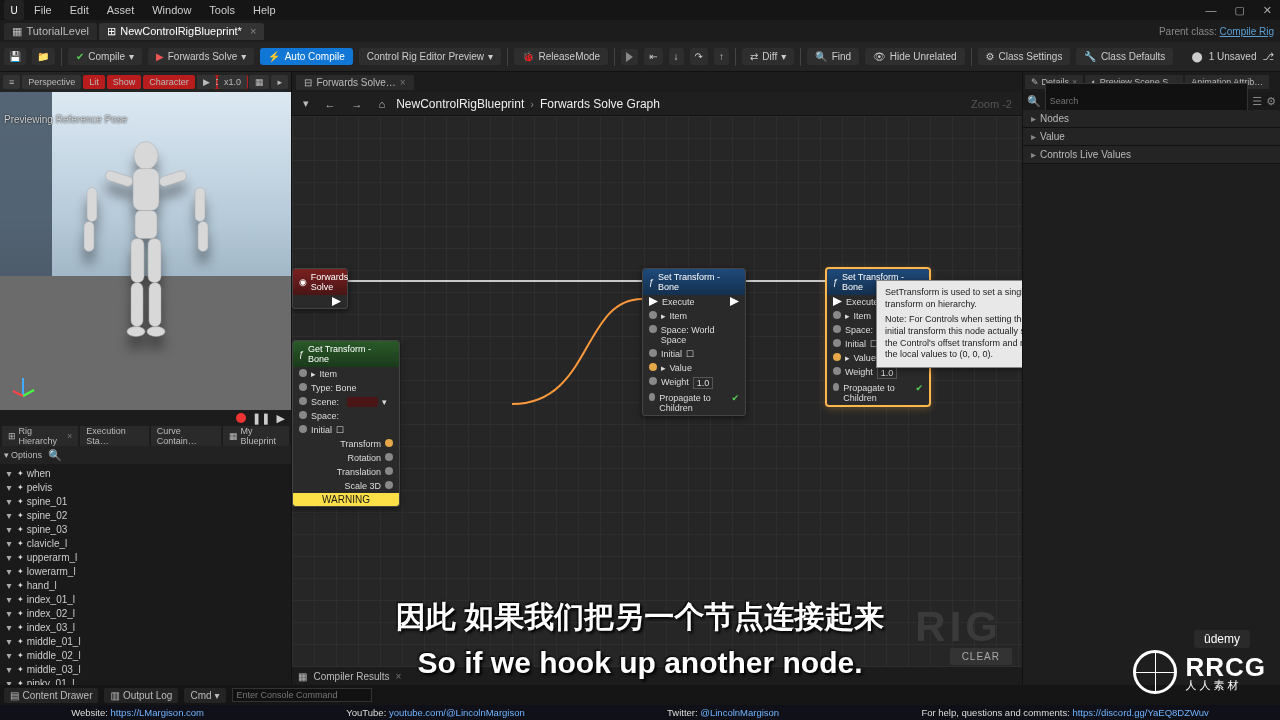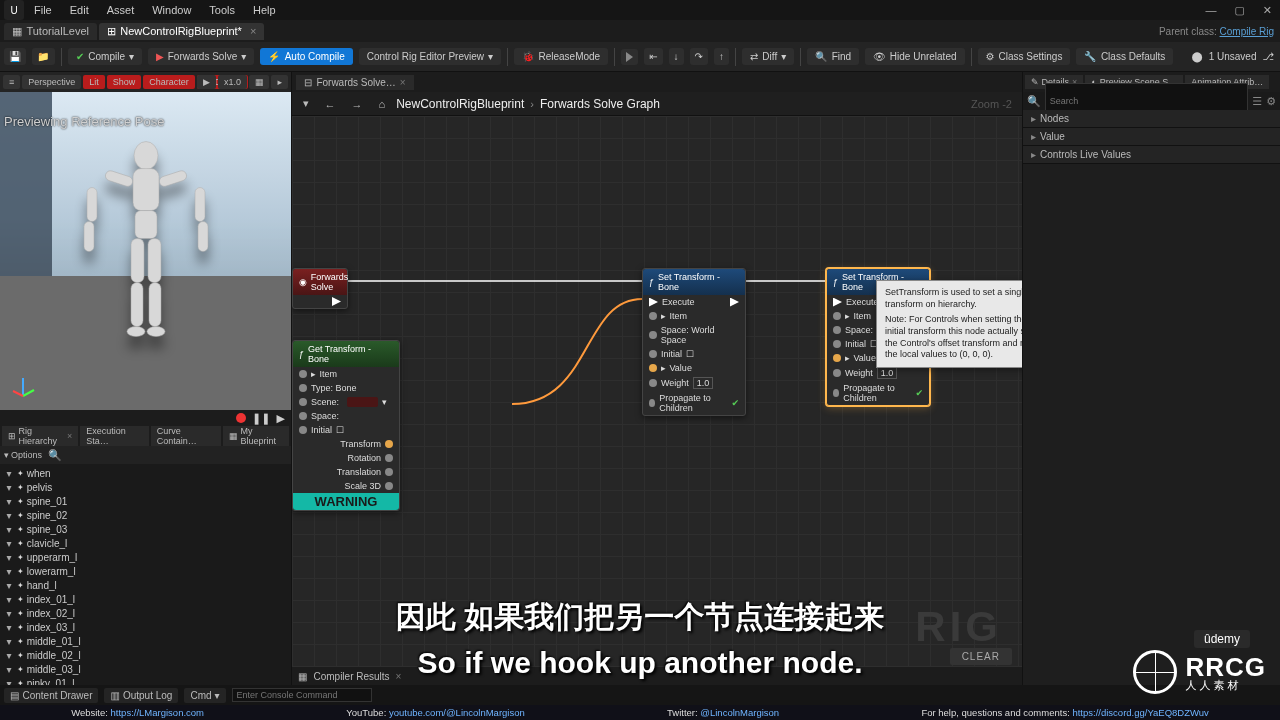"Previewing Reference Pose" .viewport-label { font-size: 13px -> 10px }
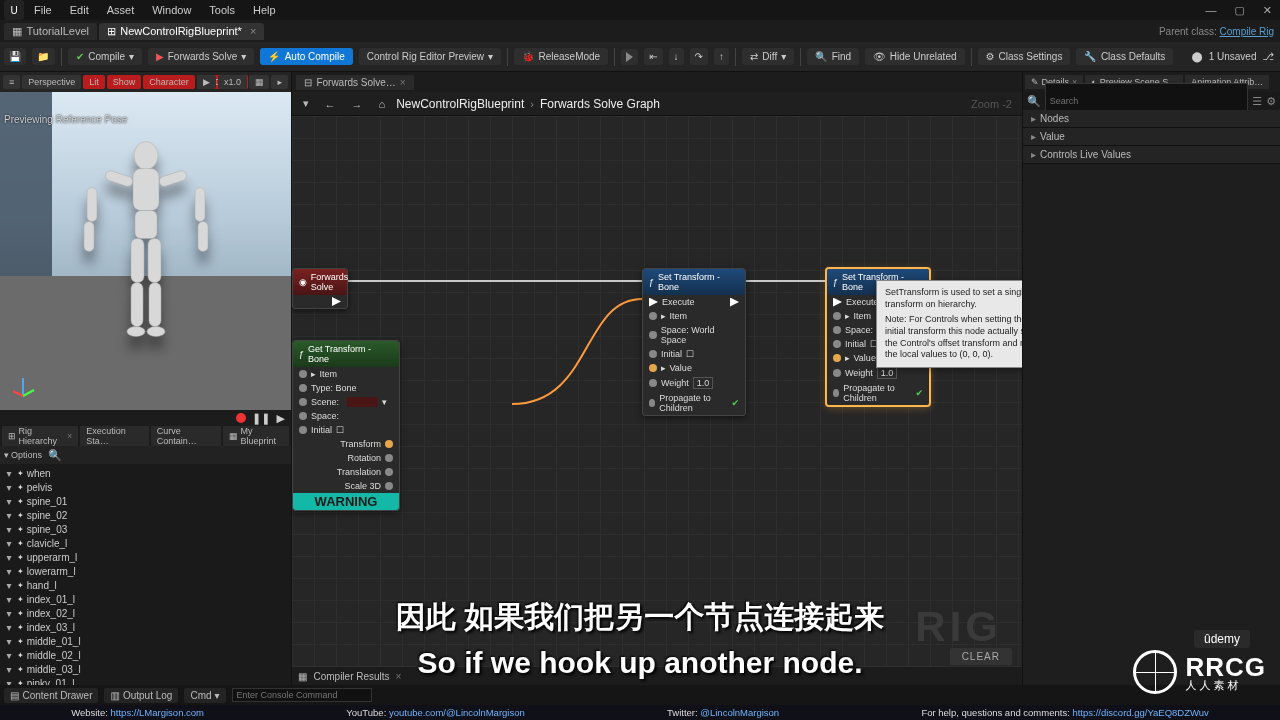"Execute" .gnode .grow { align-items: center -> none }
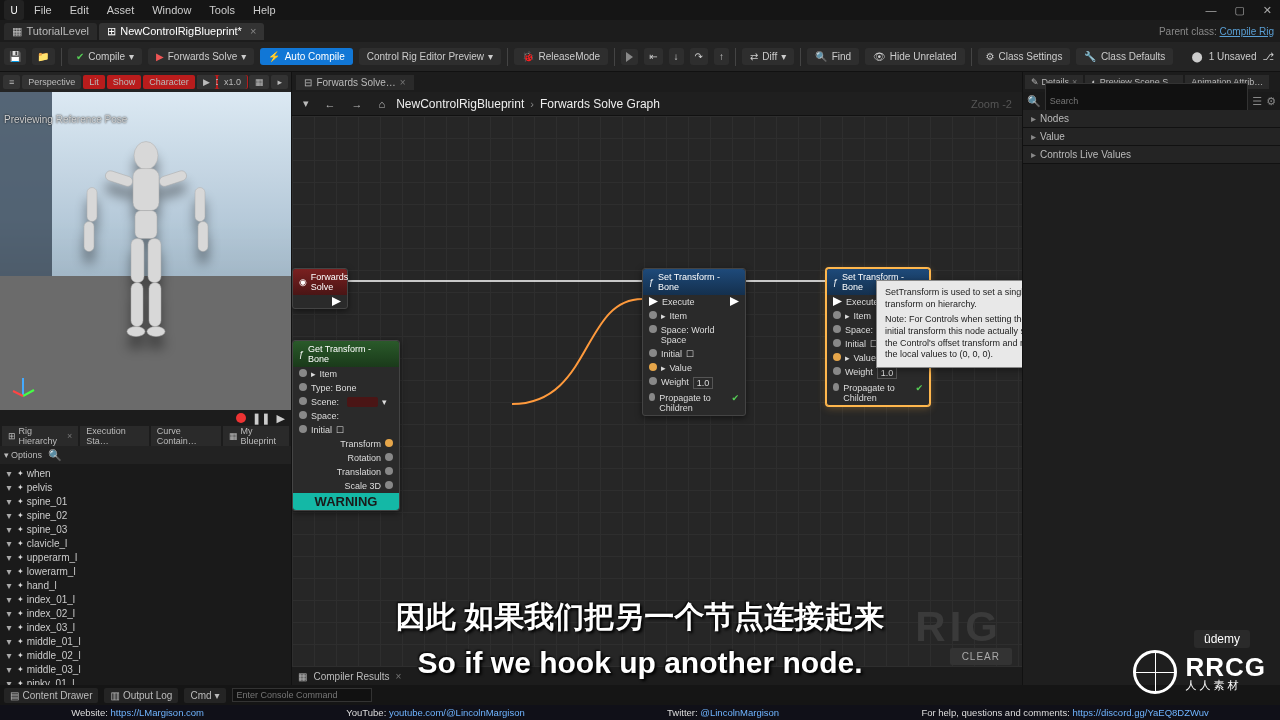"WARNING" .gnode .warn-bar { background: #14b8a6 -> #fde047; font-size: 13px -> 10px; font-weight: bold -> none }
